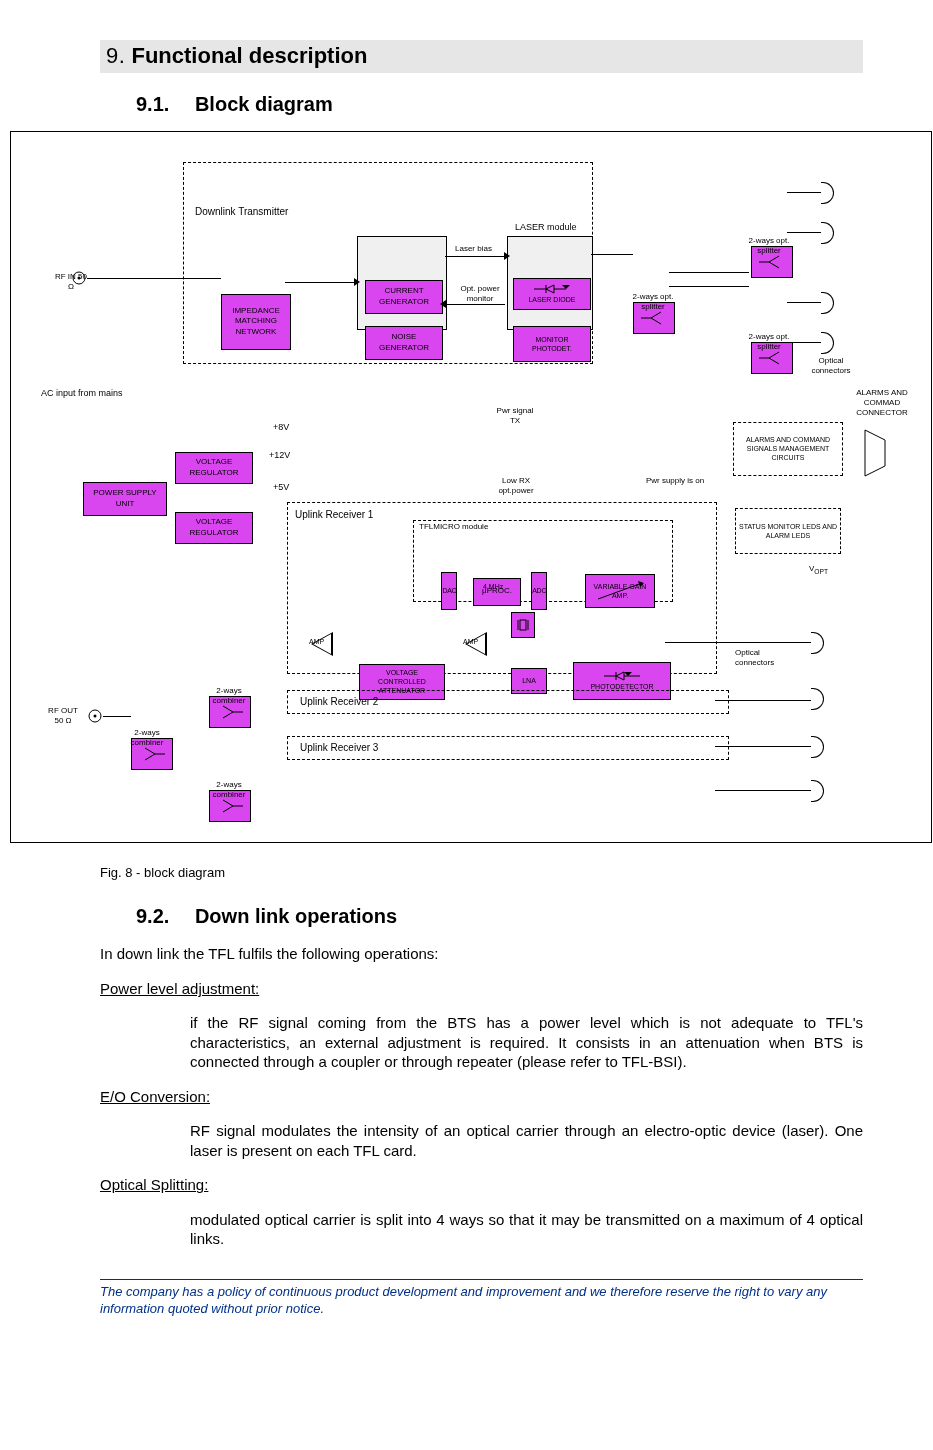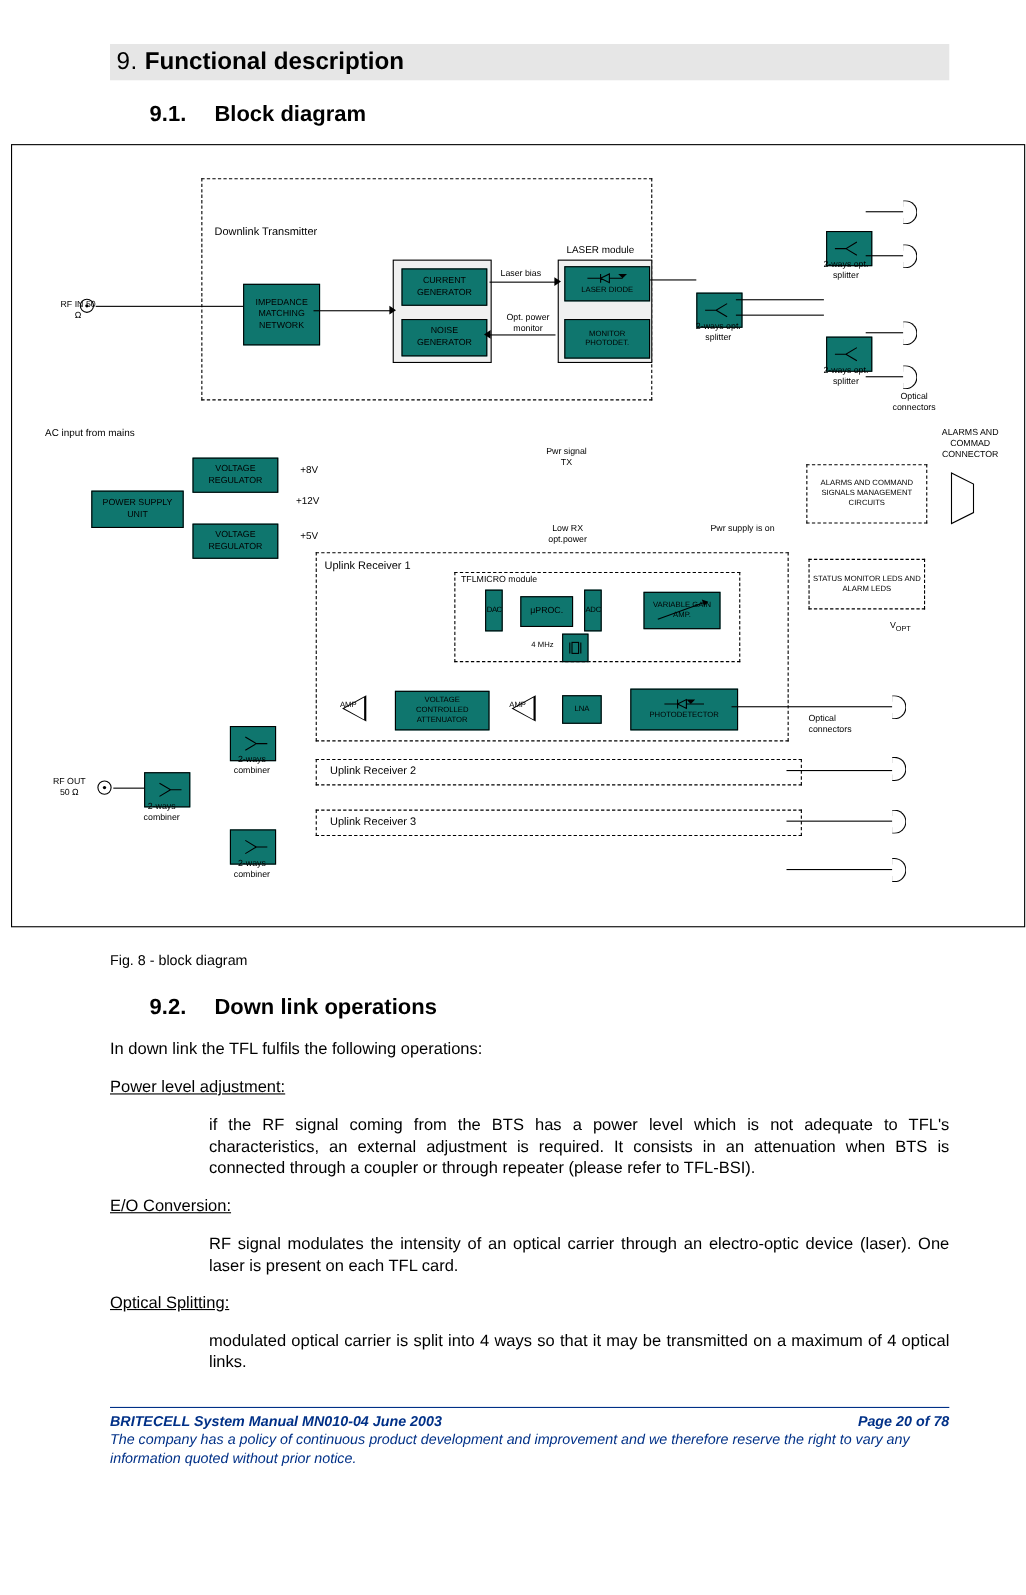"CURRENT GENERATOR" .box { background: #0f766e -> #d946ef; margin-top: none -> 36px }
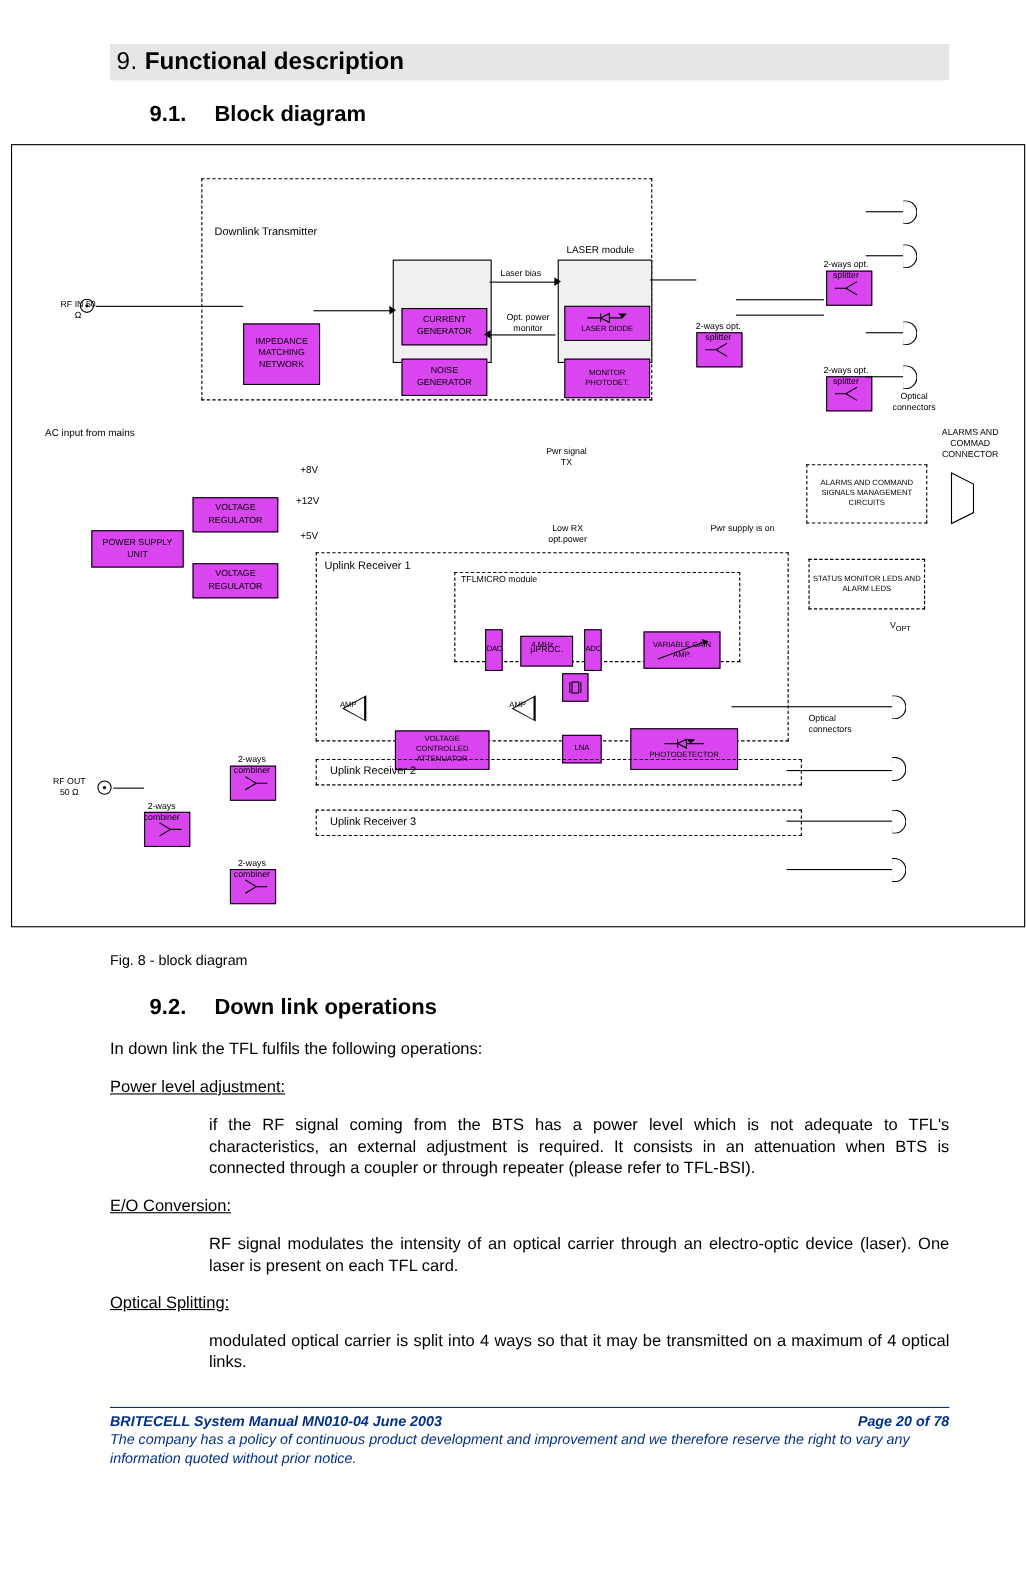"BRITECELL System Manual MN010-04 June" div.footer-row1 { html: <div> <span>BRITECELL System Manual MN010-04 June 2003</span> <span>Page 20 of 78</span> </div> -> none }
